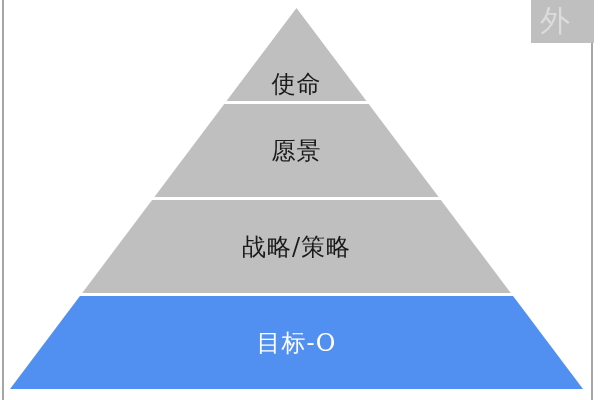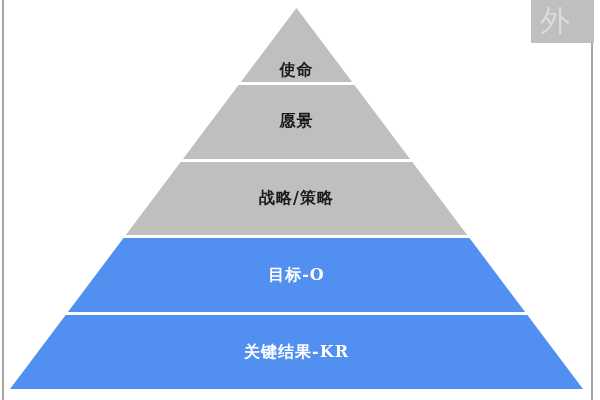"使命" .band-label { font-size: 16px -> 24px; font-weight: 700 -> 400 }
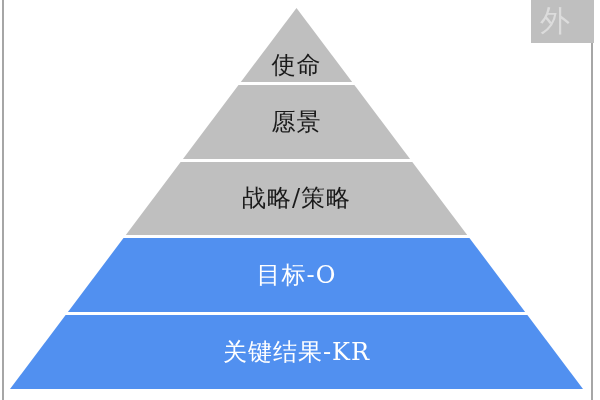"关键结果-KR" div.band { html: <div> <span>关键结果-KR</span> </div> -> none }
